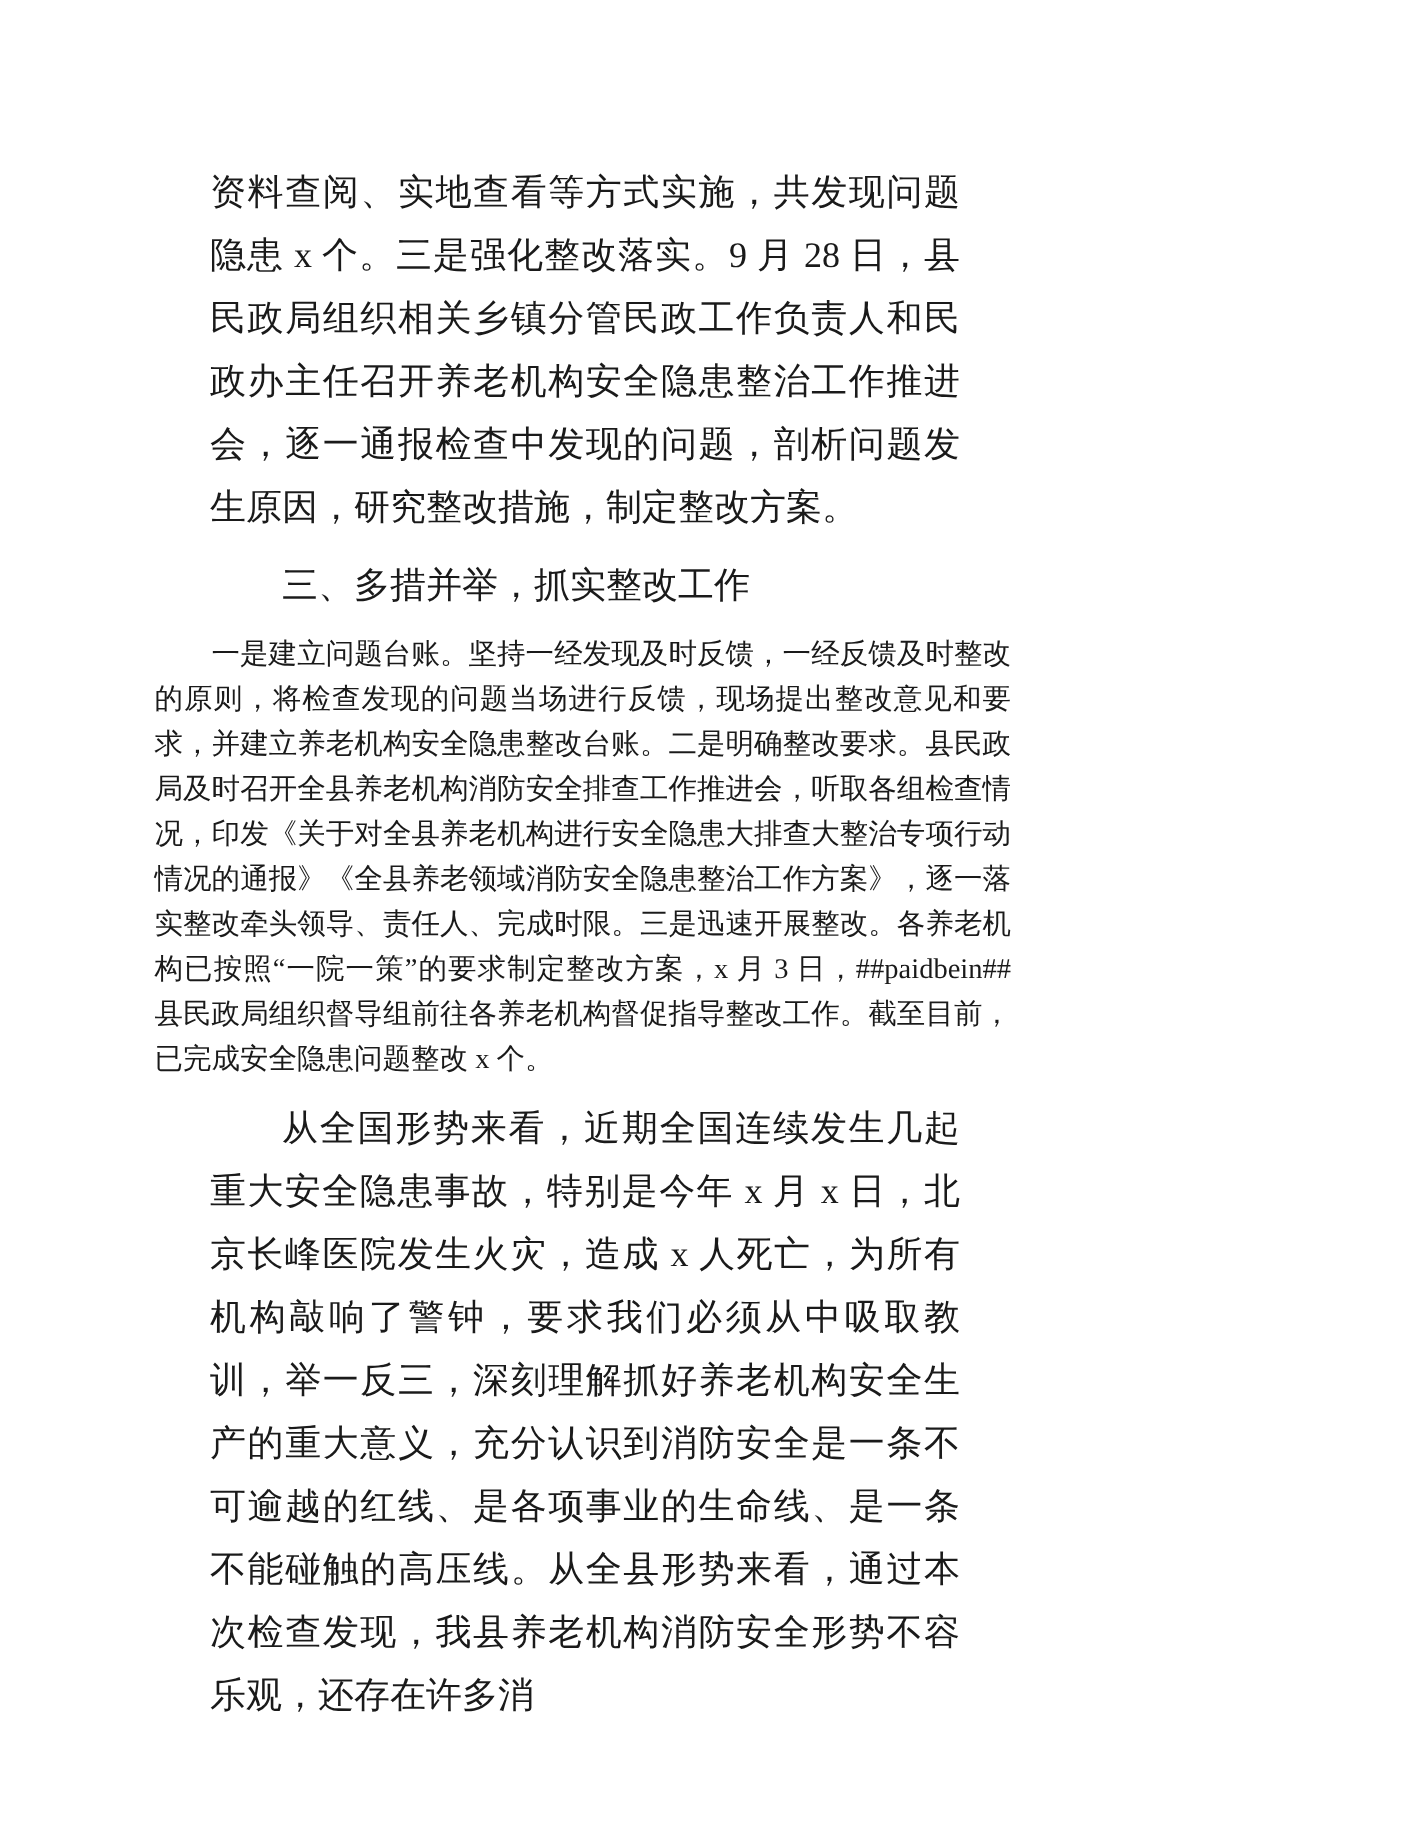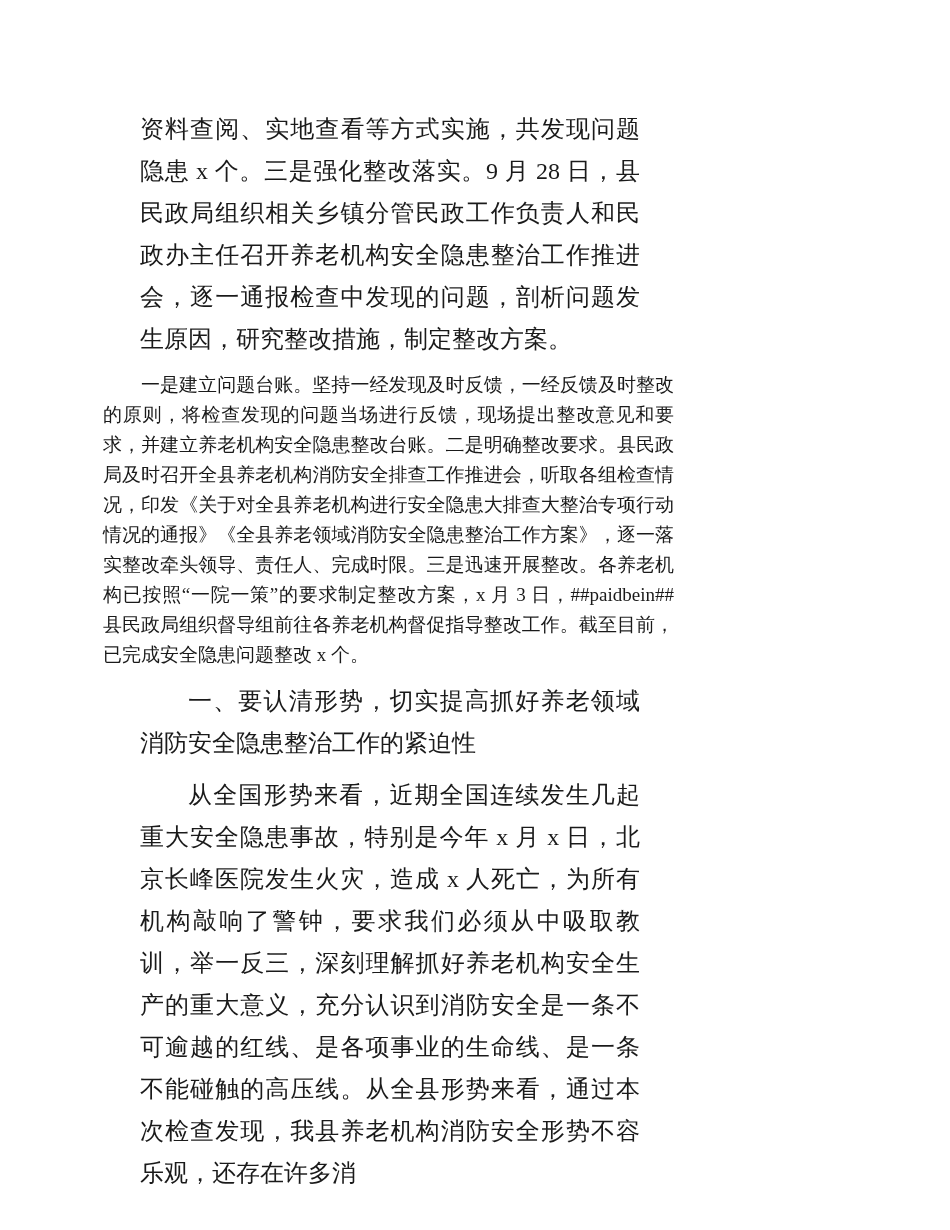"三、多措并举，抓实整改工作" p.heading { html: none -> <p>三、多措并举，抓实整改工作</p> }
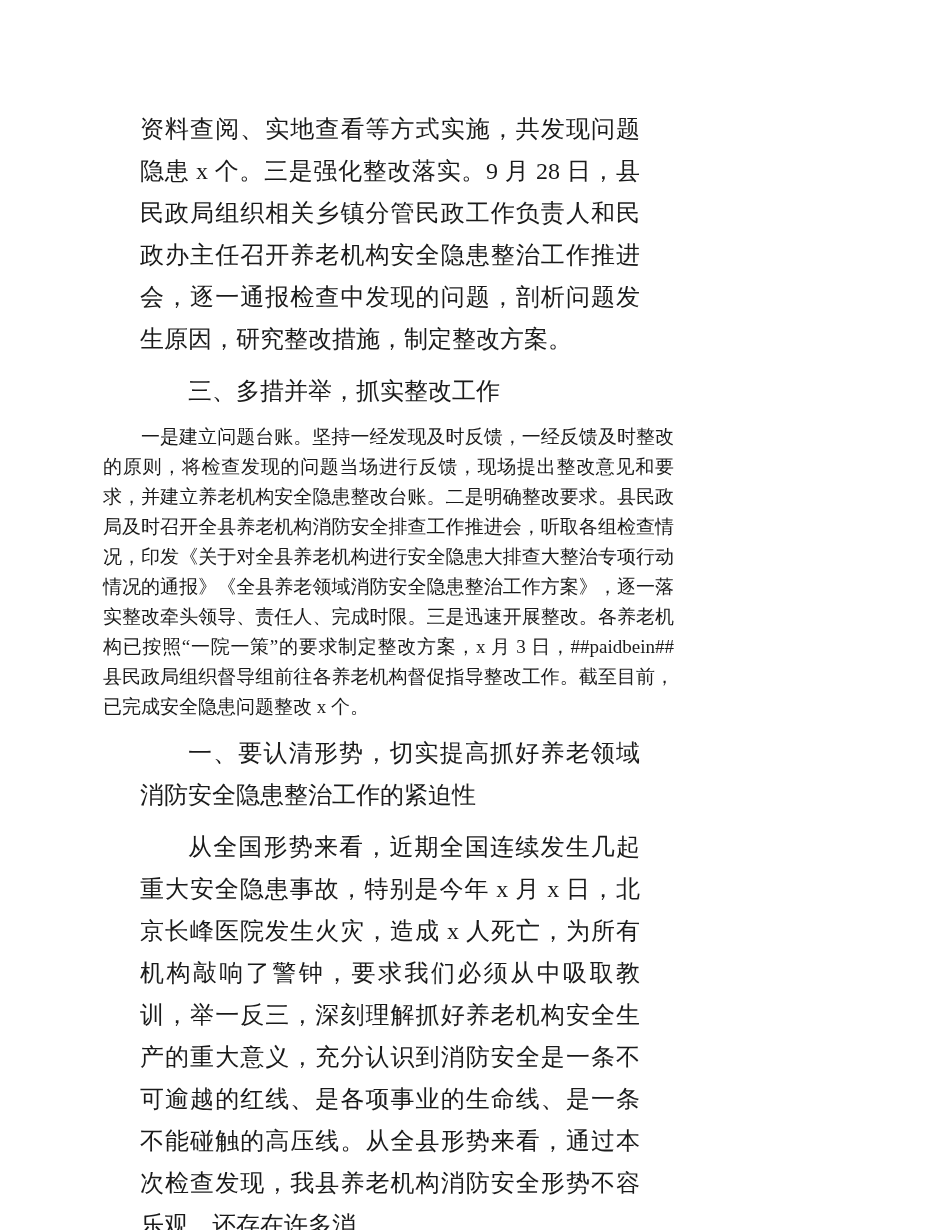"一、要认清形势，切实提高抓好养老领域消防安全隐患整治工作的紧迫性" p.heading { html: <p>一、要认清形势，切实提高抓好养老领域消防安全隐患整治工作的紧迫性</p> -> none }
